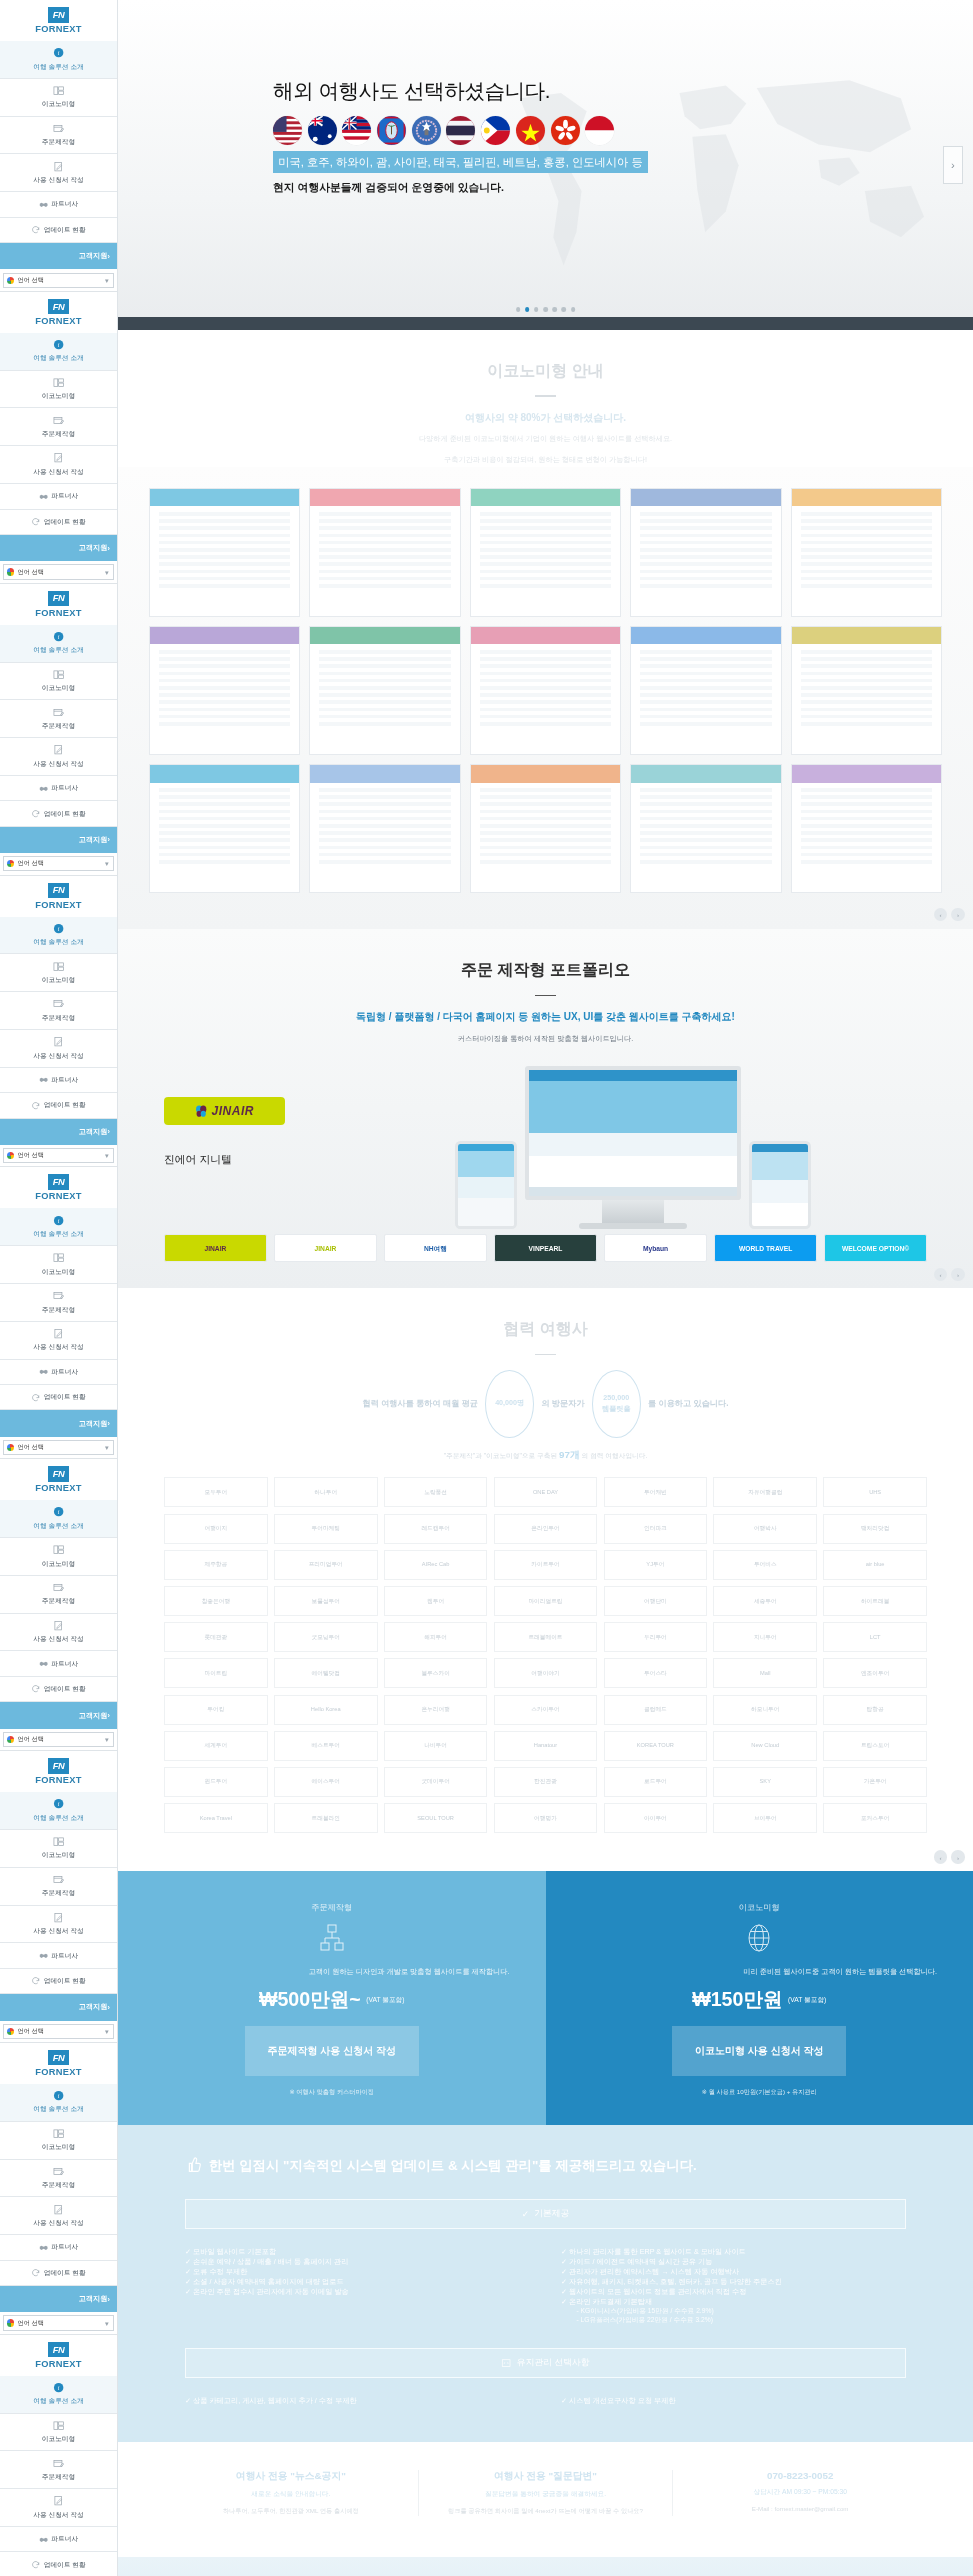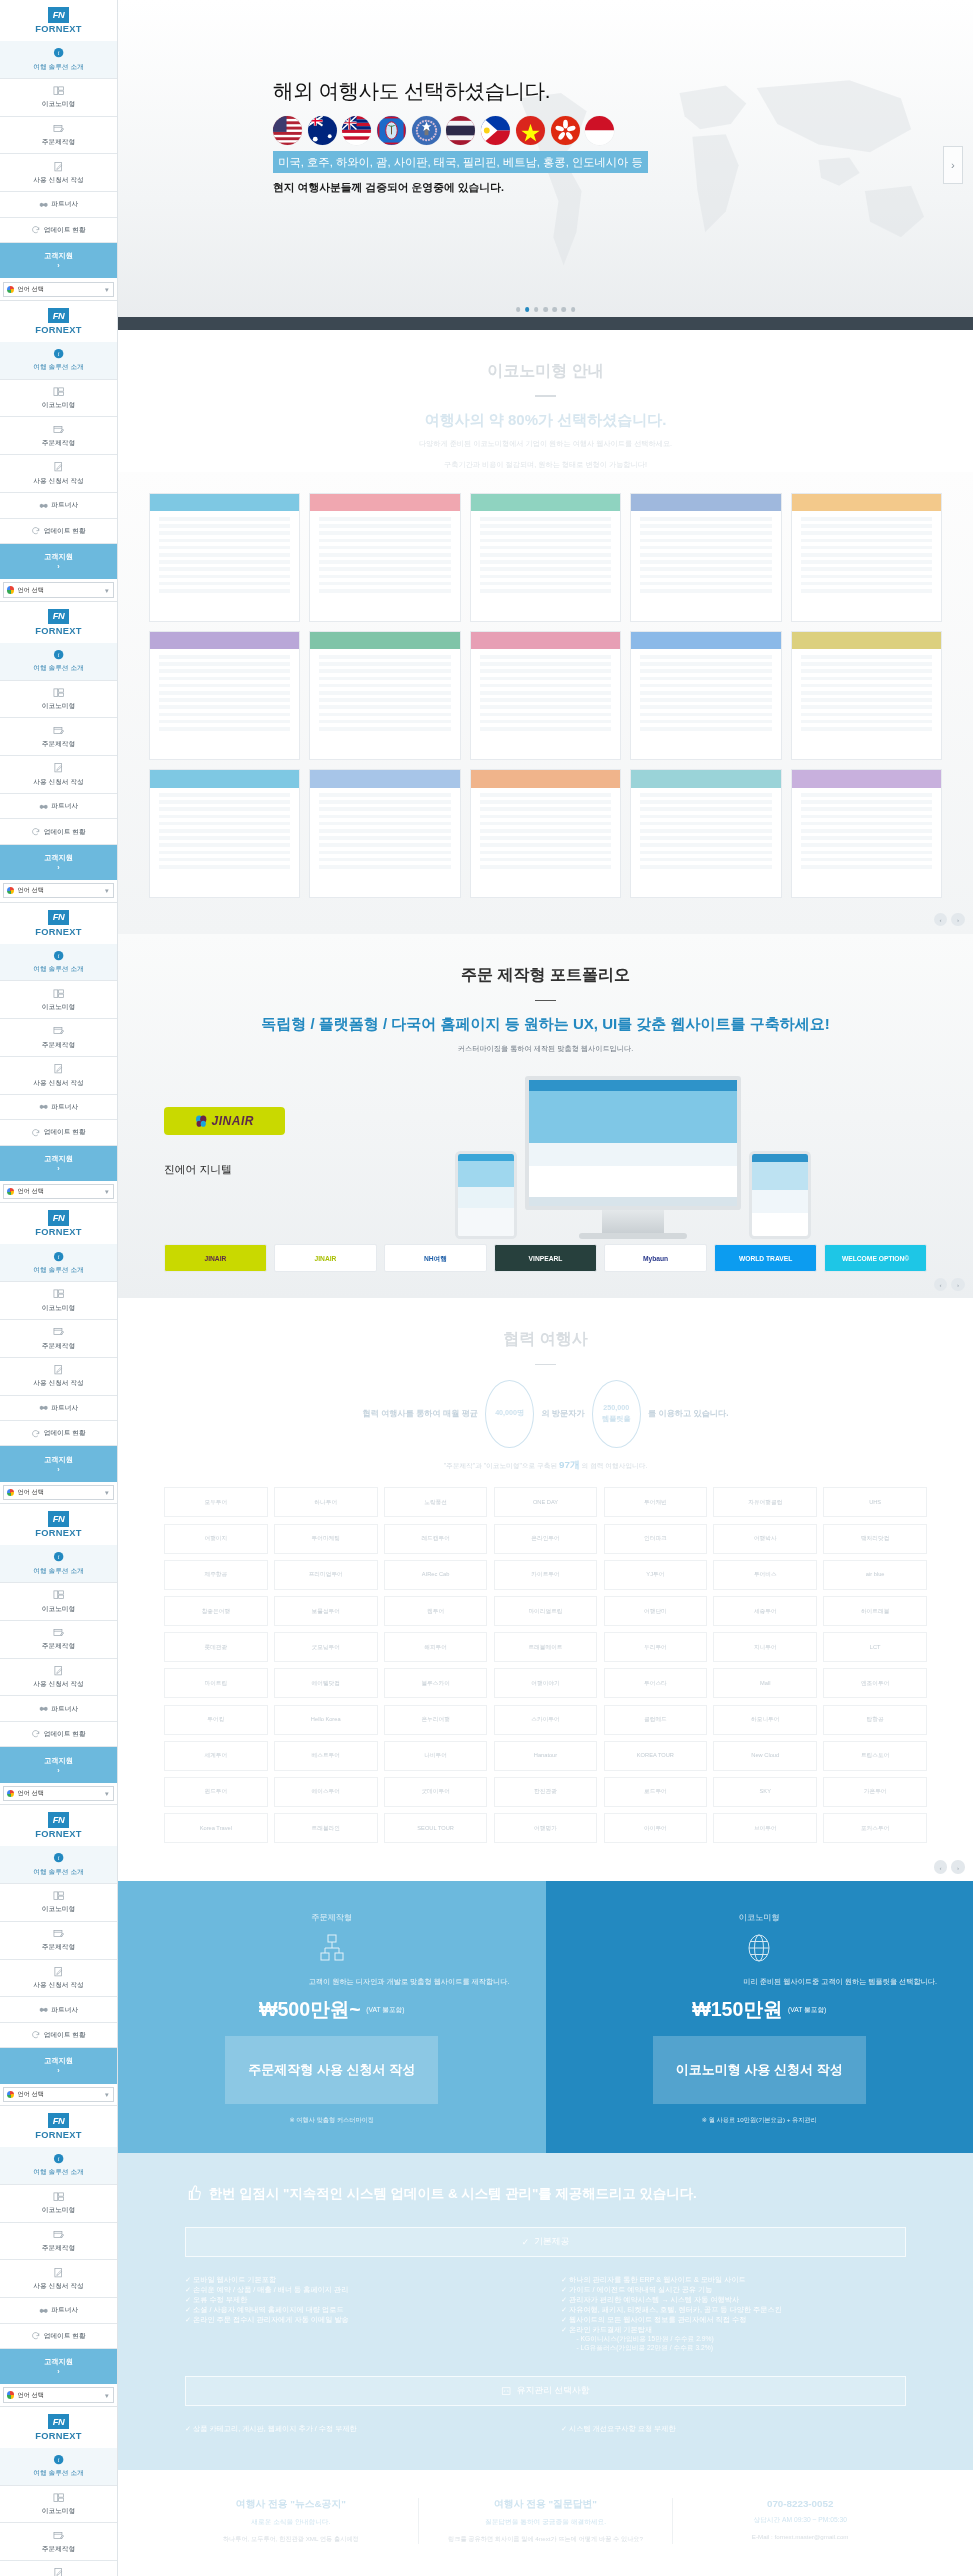"고객지원" .sb-support { flex-direction: column -> none }
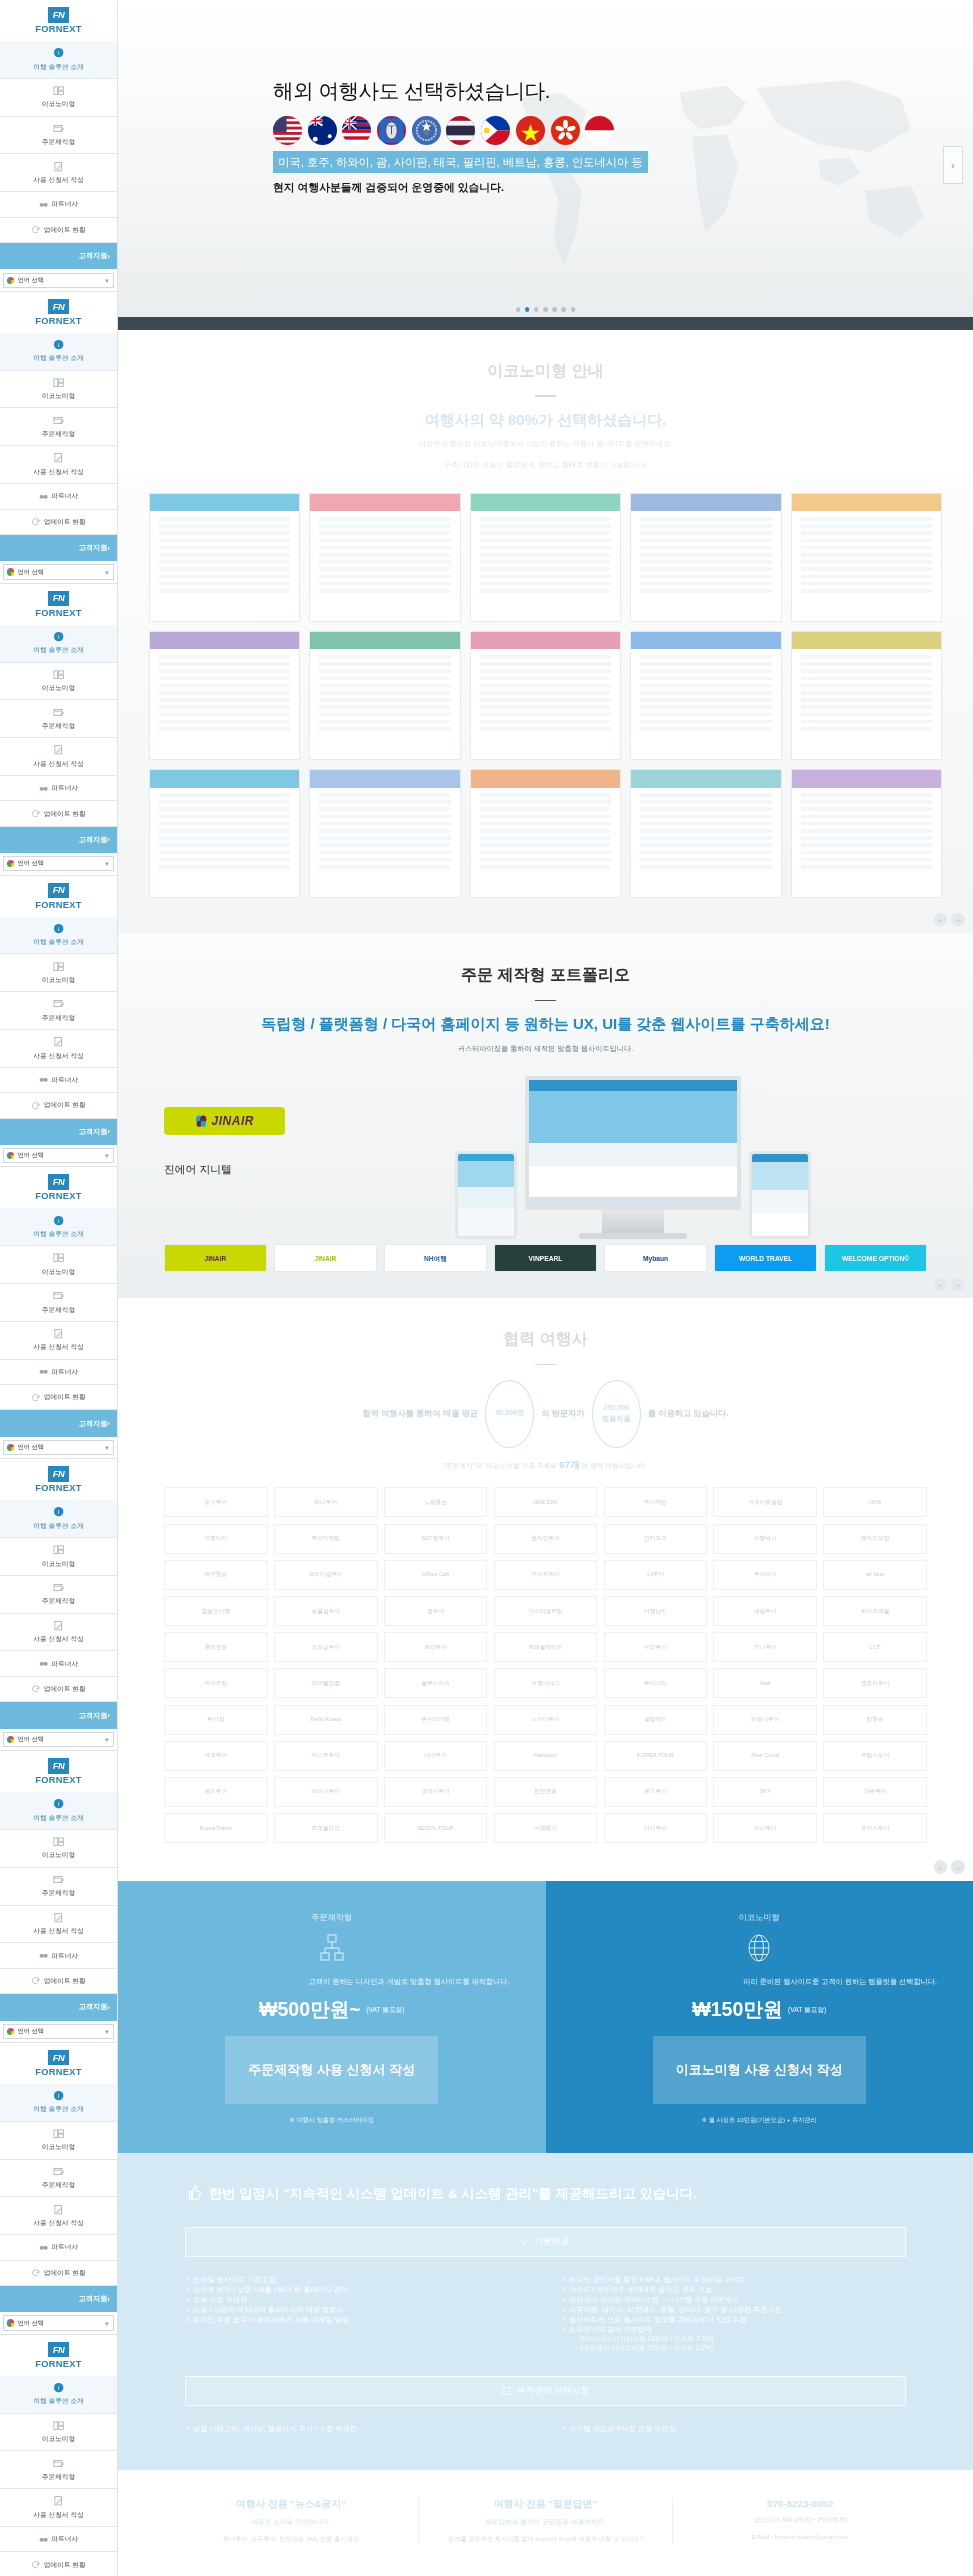"여행사의 약 80%가 선택하셨습니다." .sec-lead { font-size: 15px -> 10px }
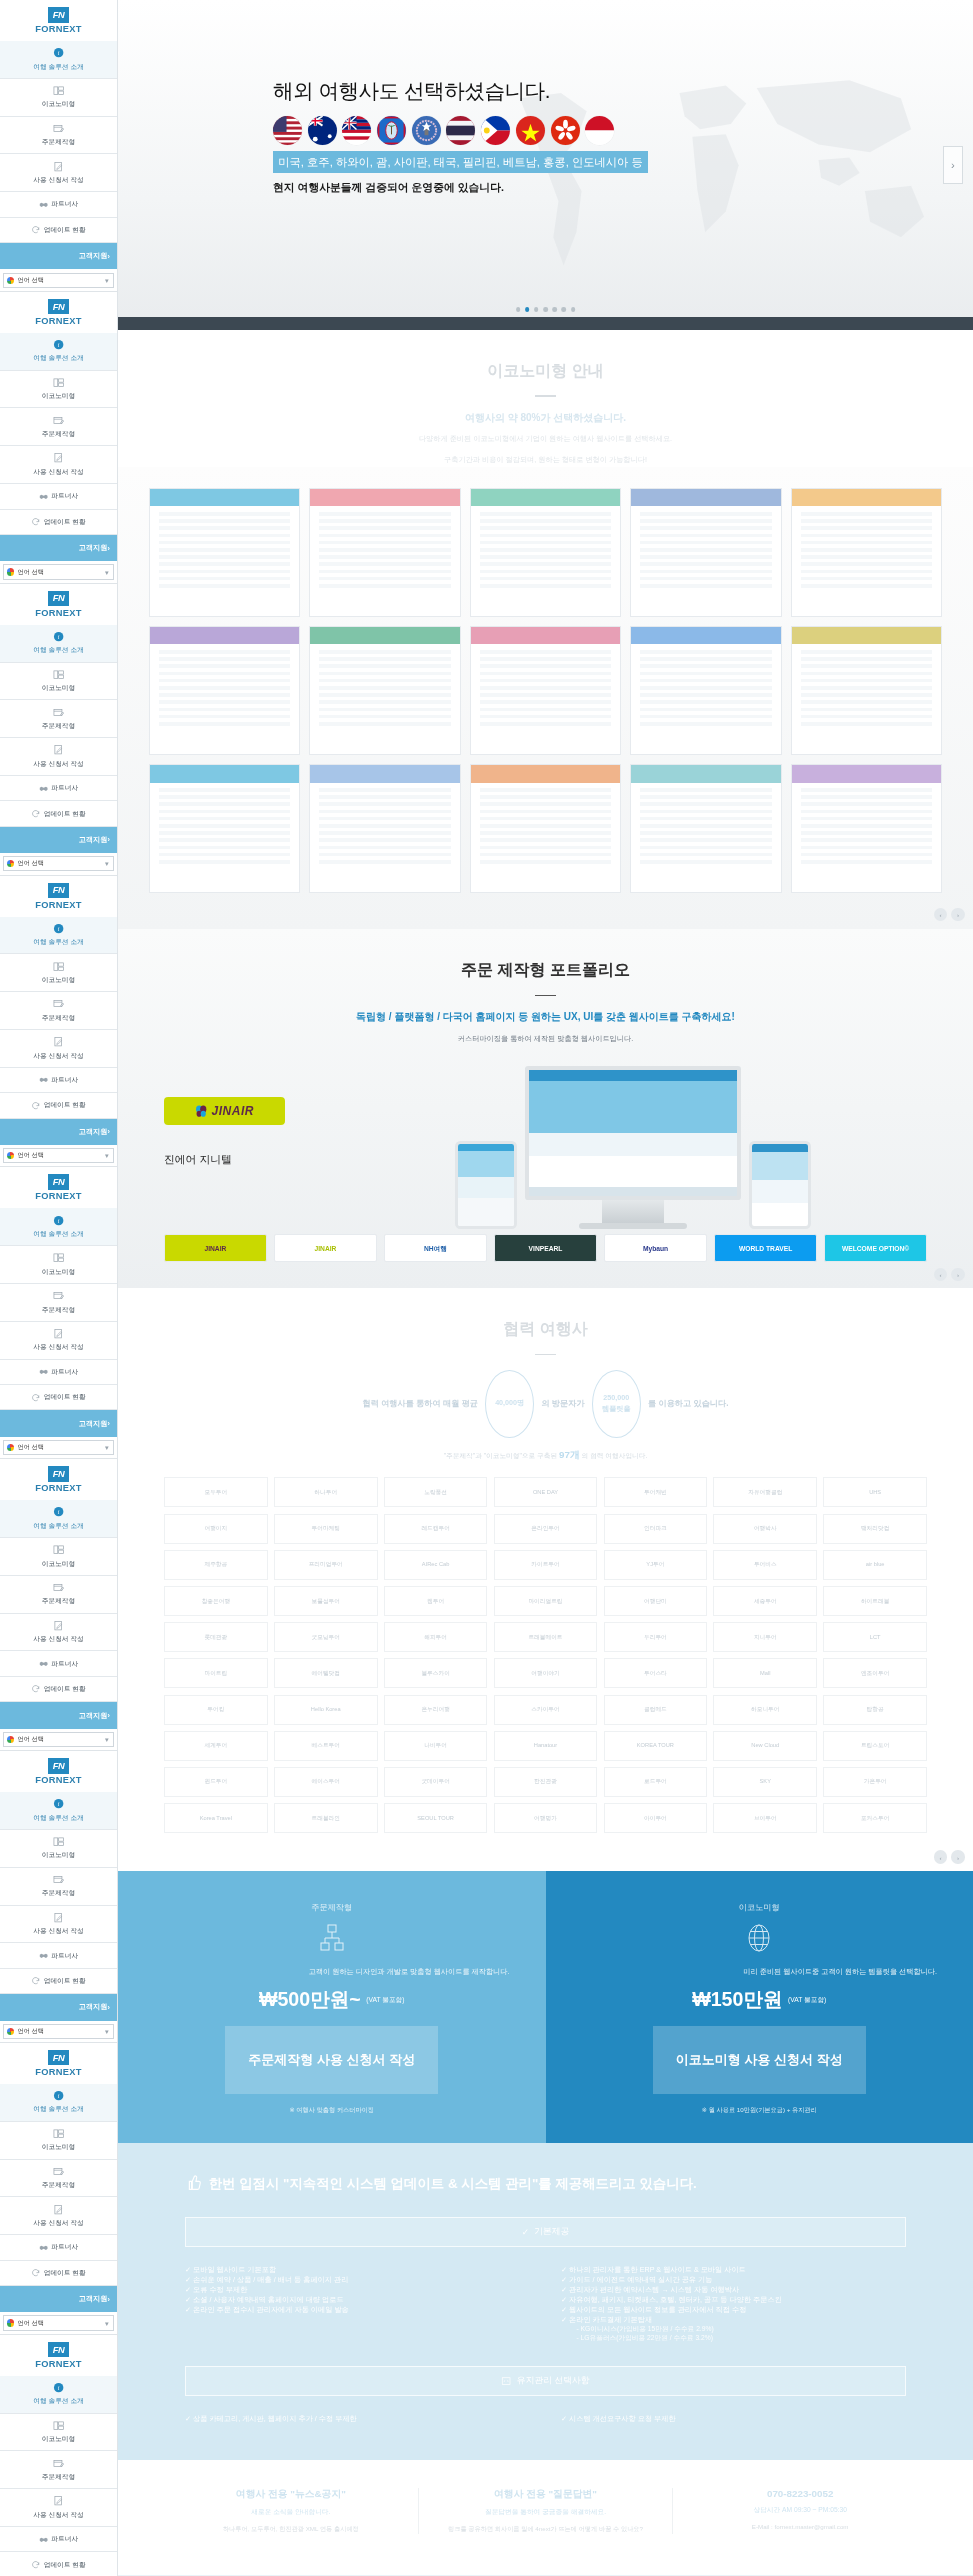"주문제작형 사용 신청서 작성" .price-btn { font-size: 13px -> 10px; padding: 25px 23px -> 18px 23px }
